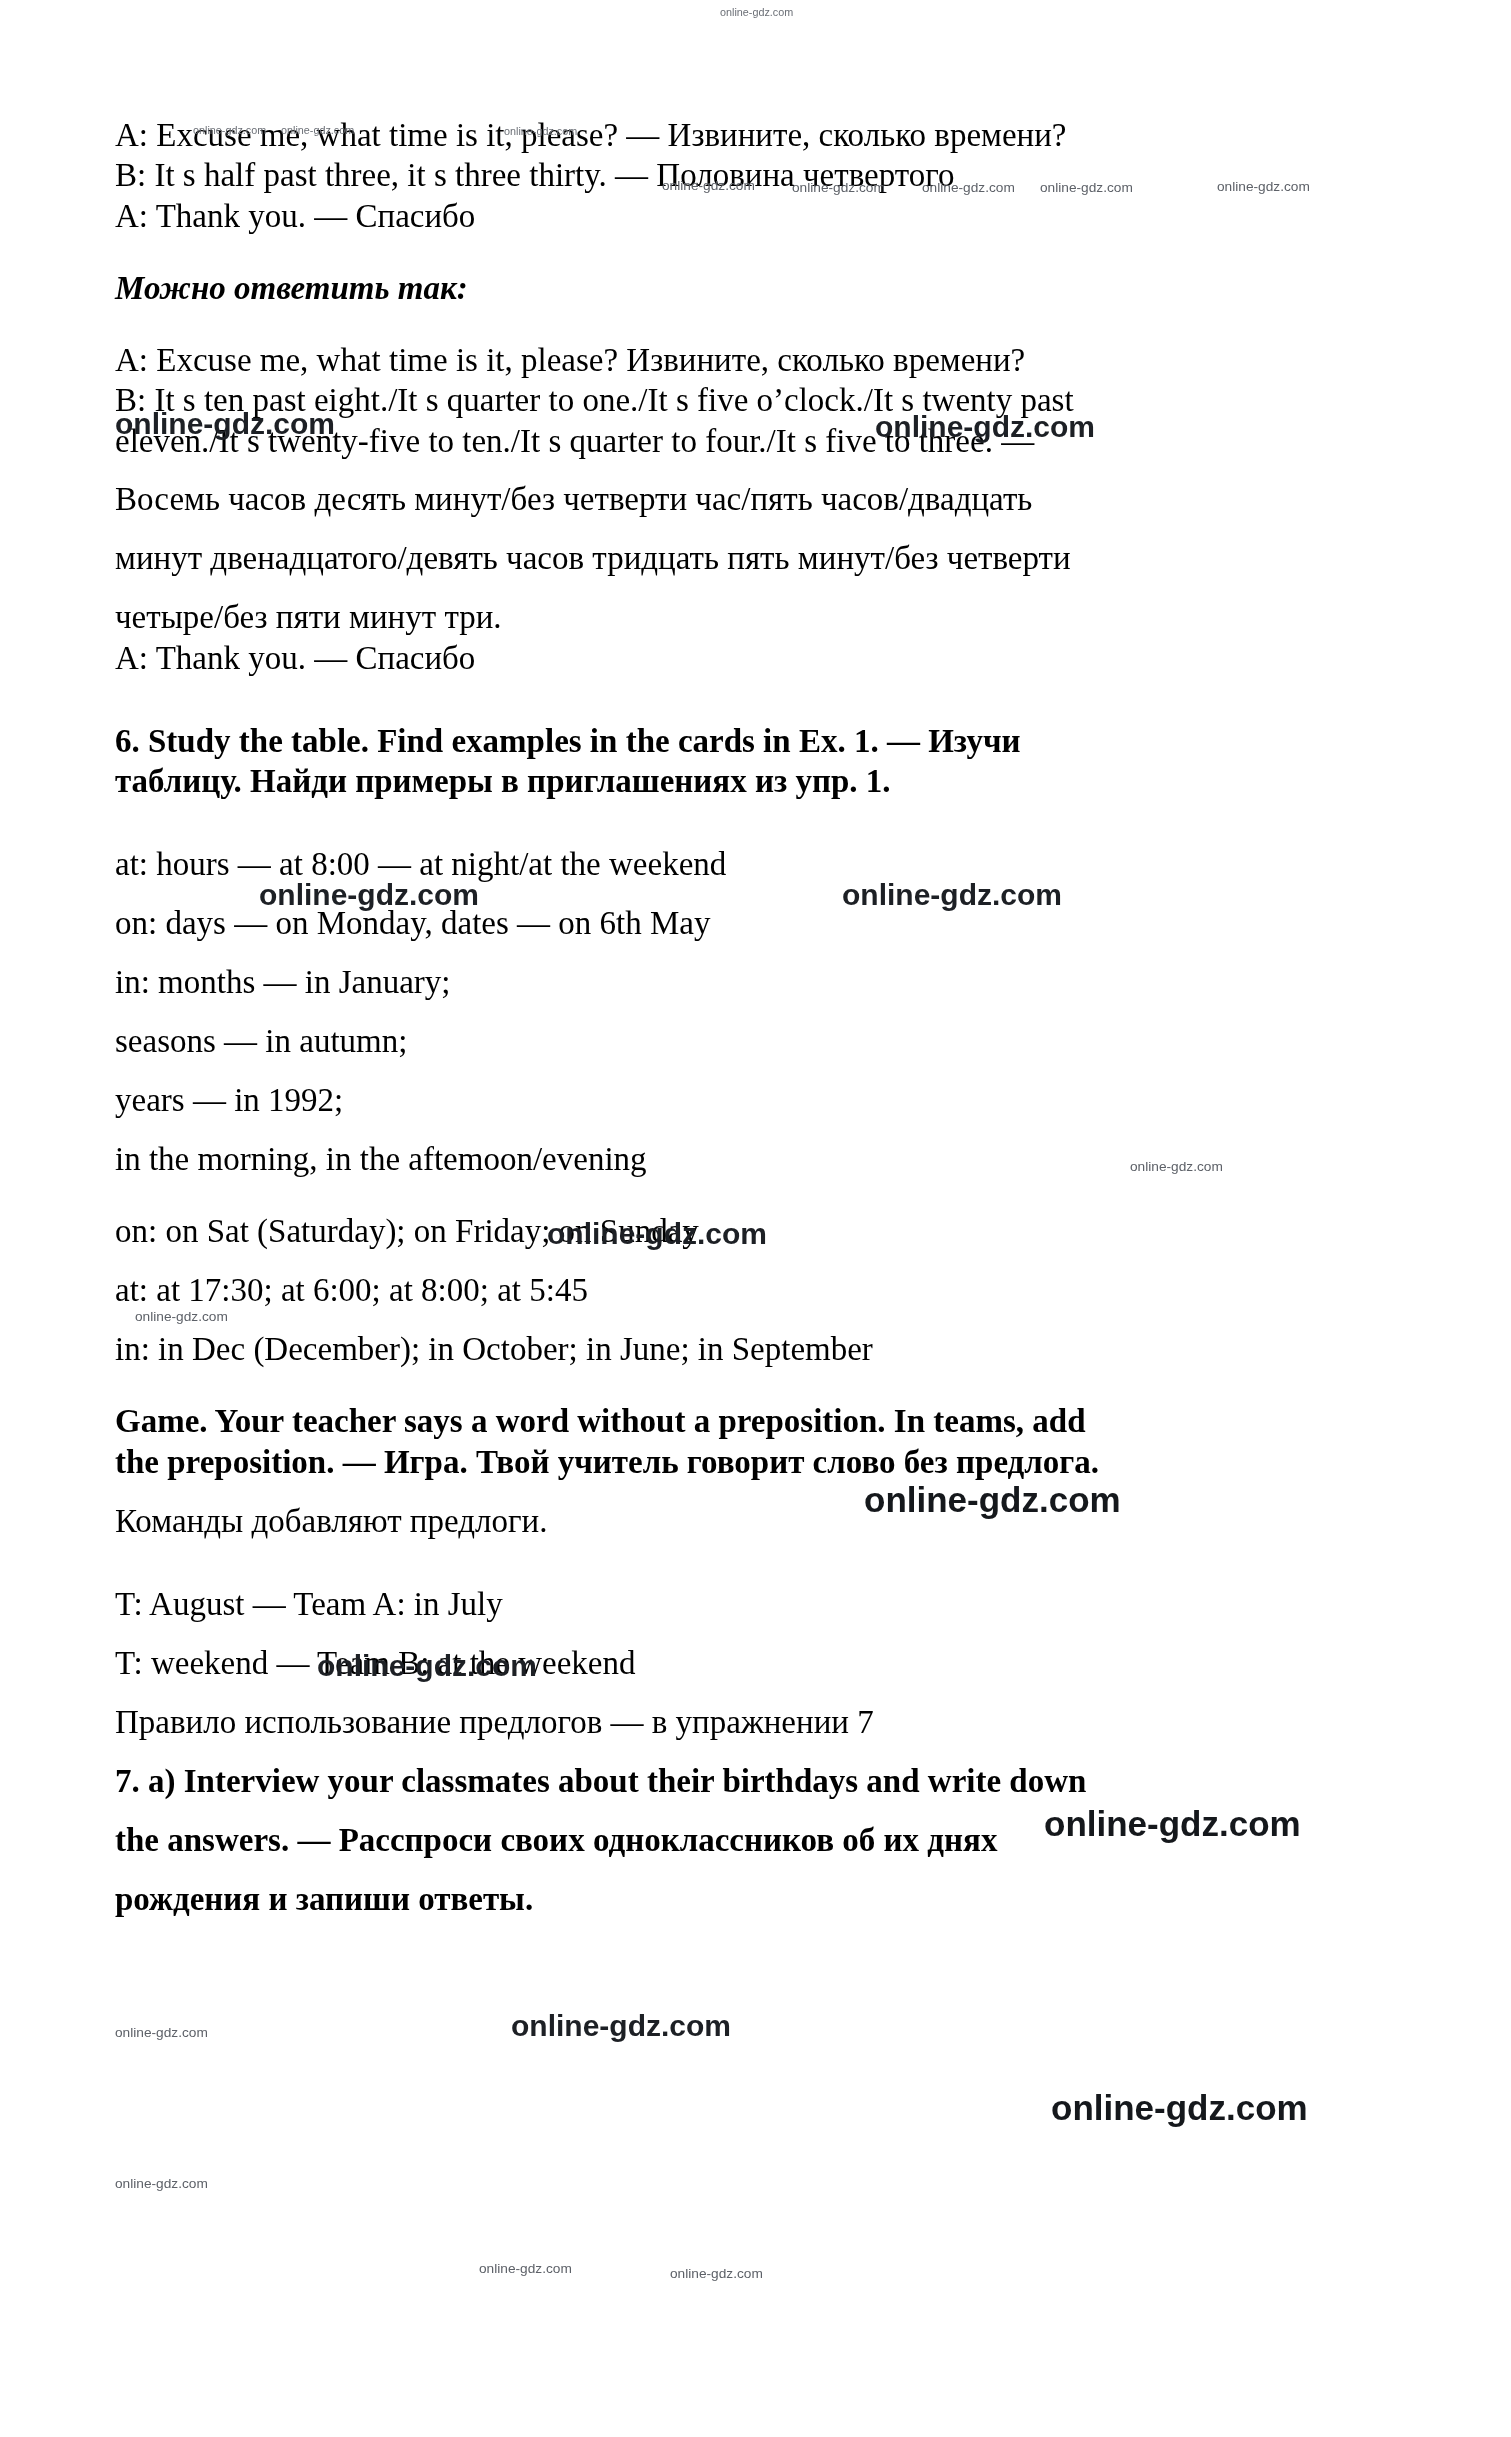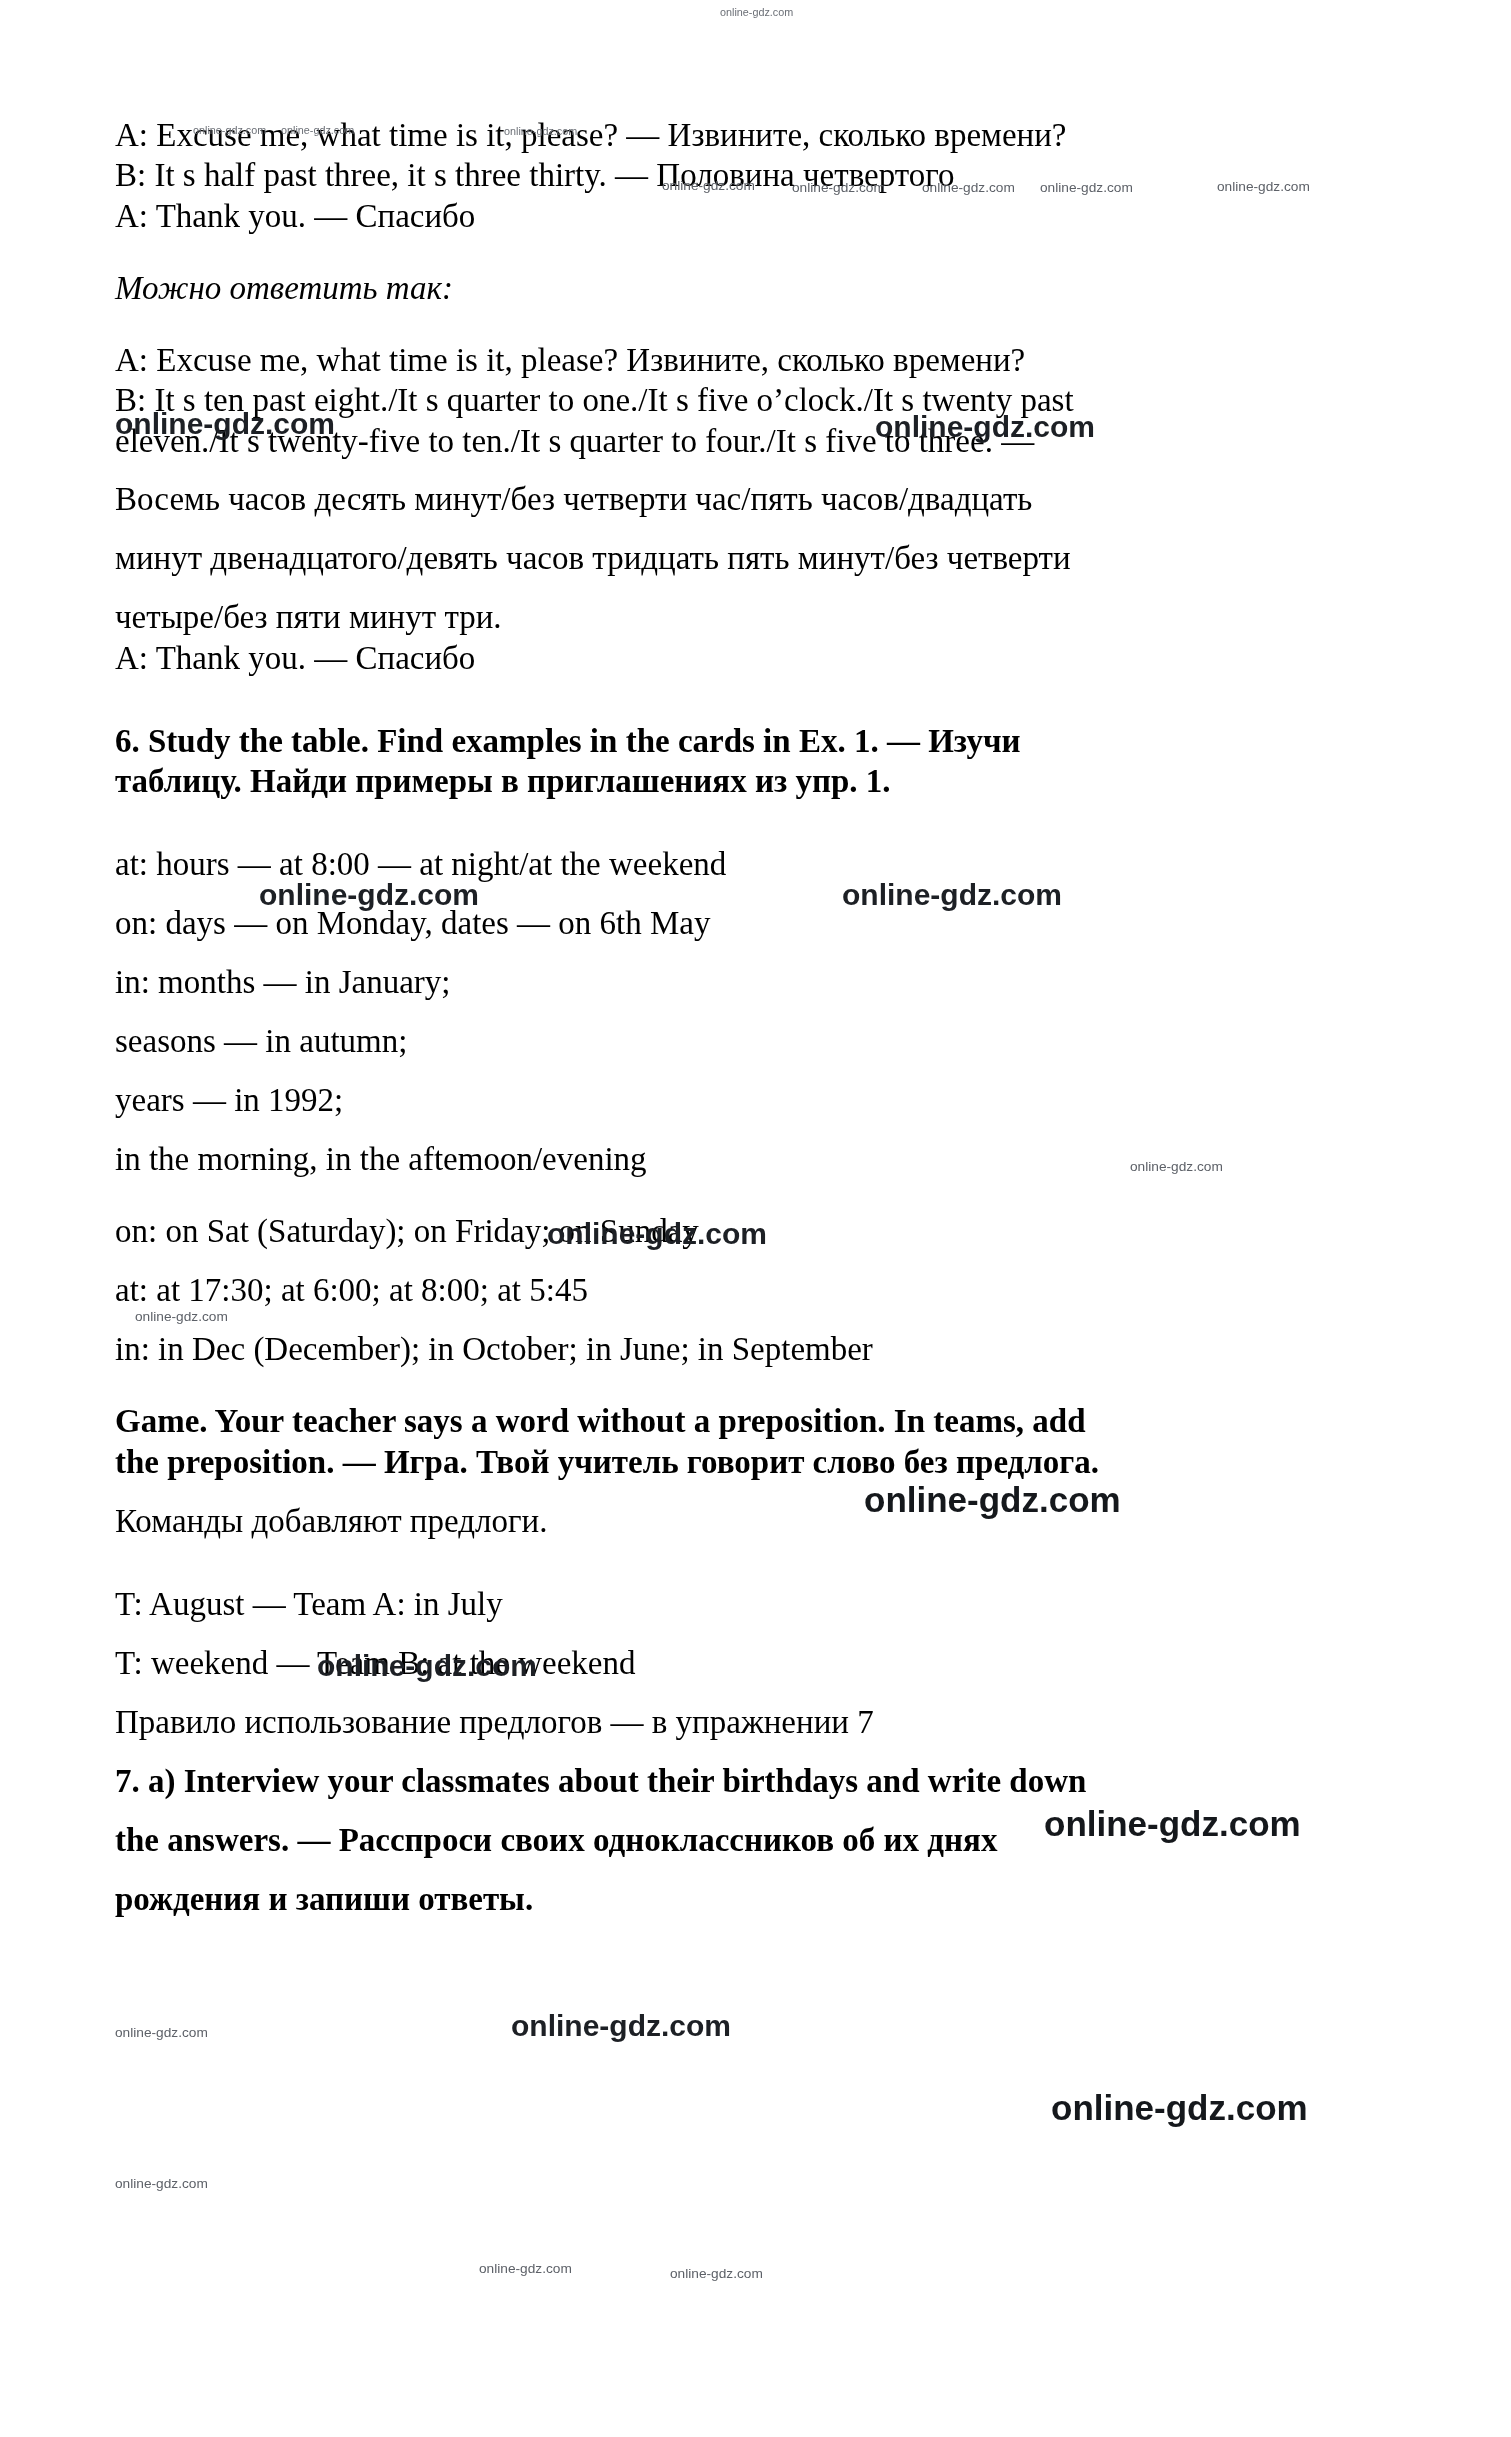"Можно ответить так:" .italic { font-weight: normal -> bold }
